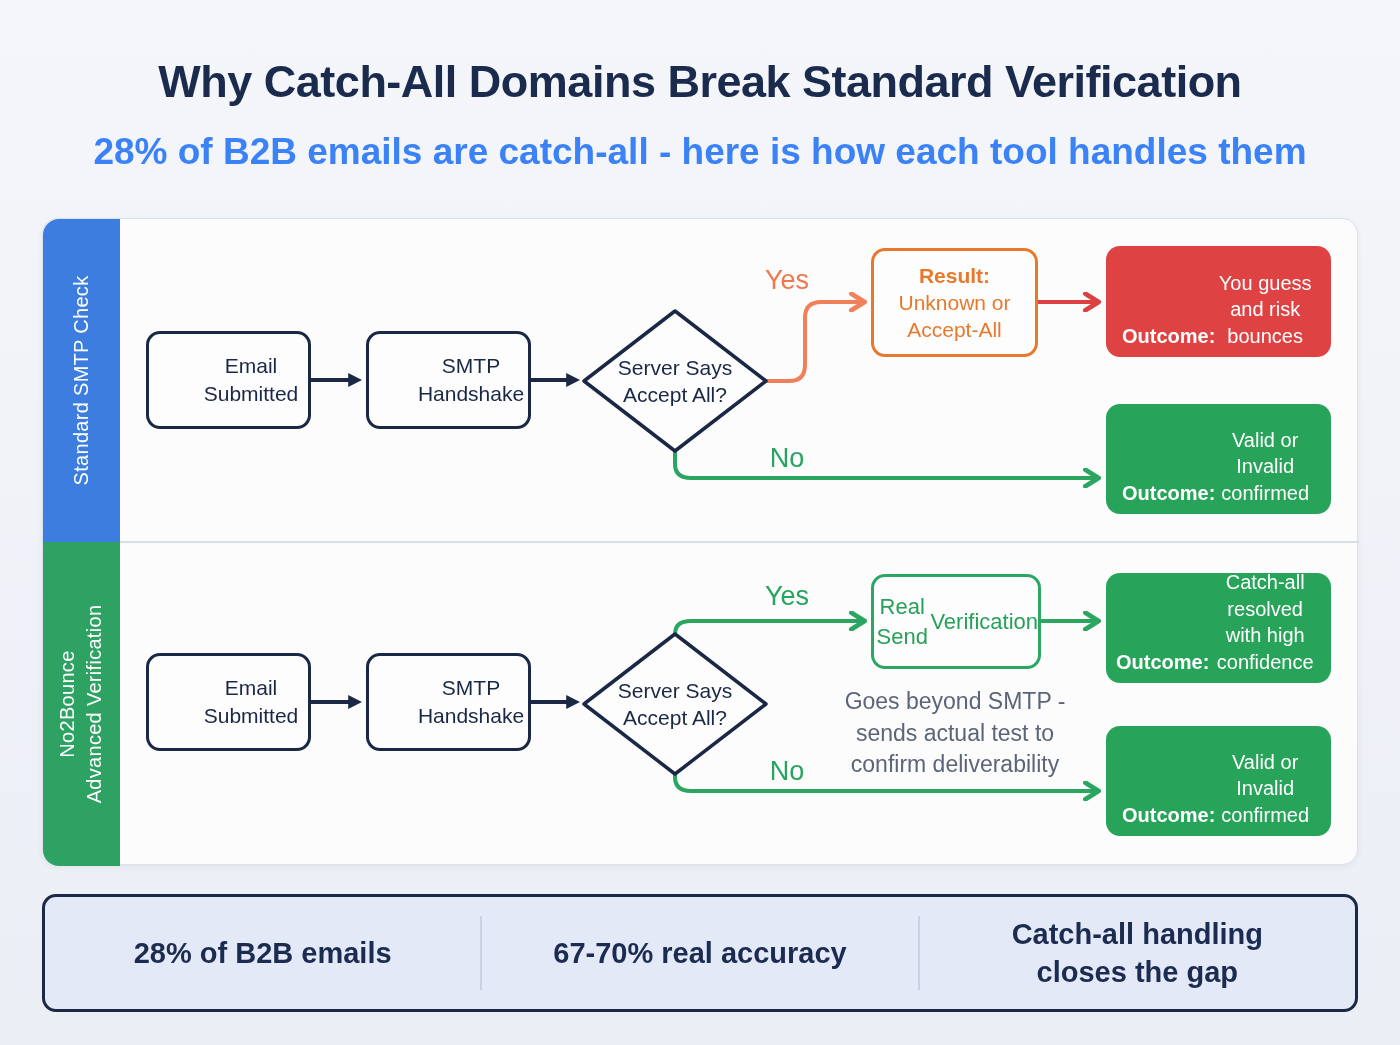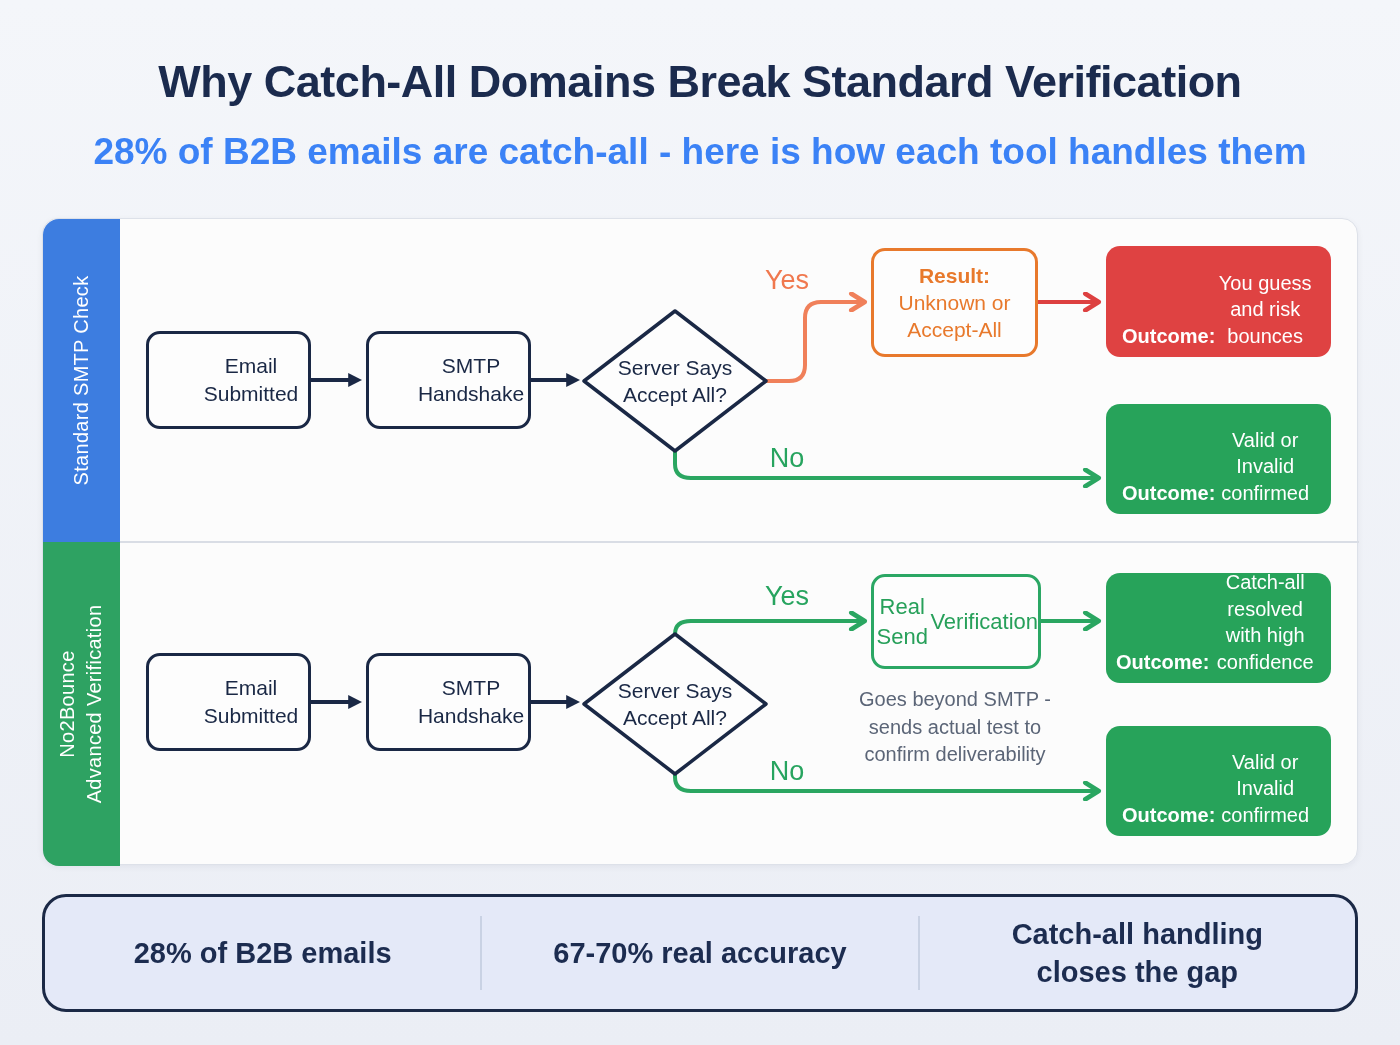"Goes beyond SMTP - sends" .note { font-size: 20px -> 23px }
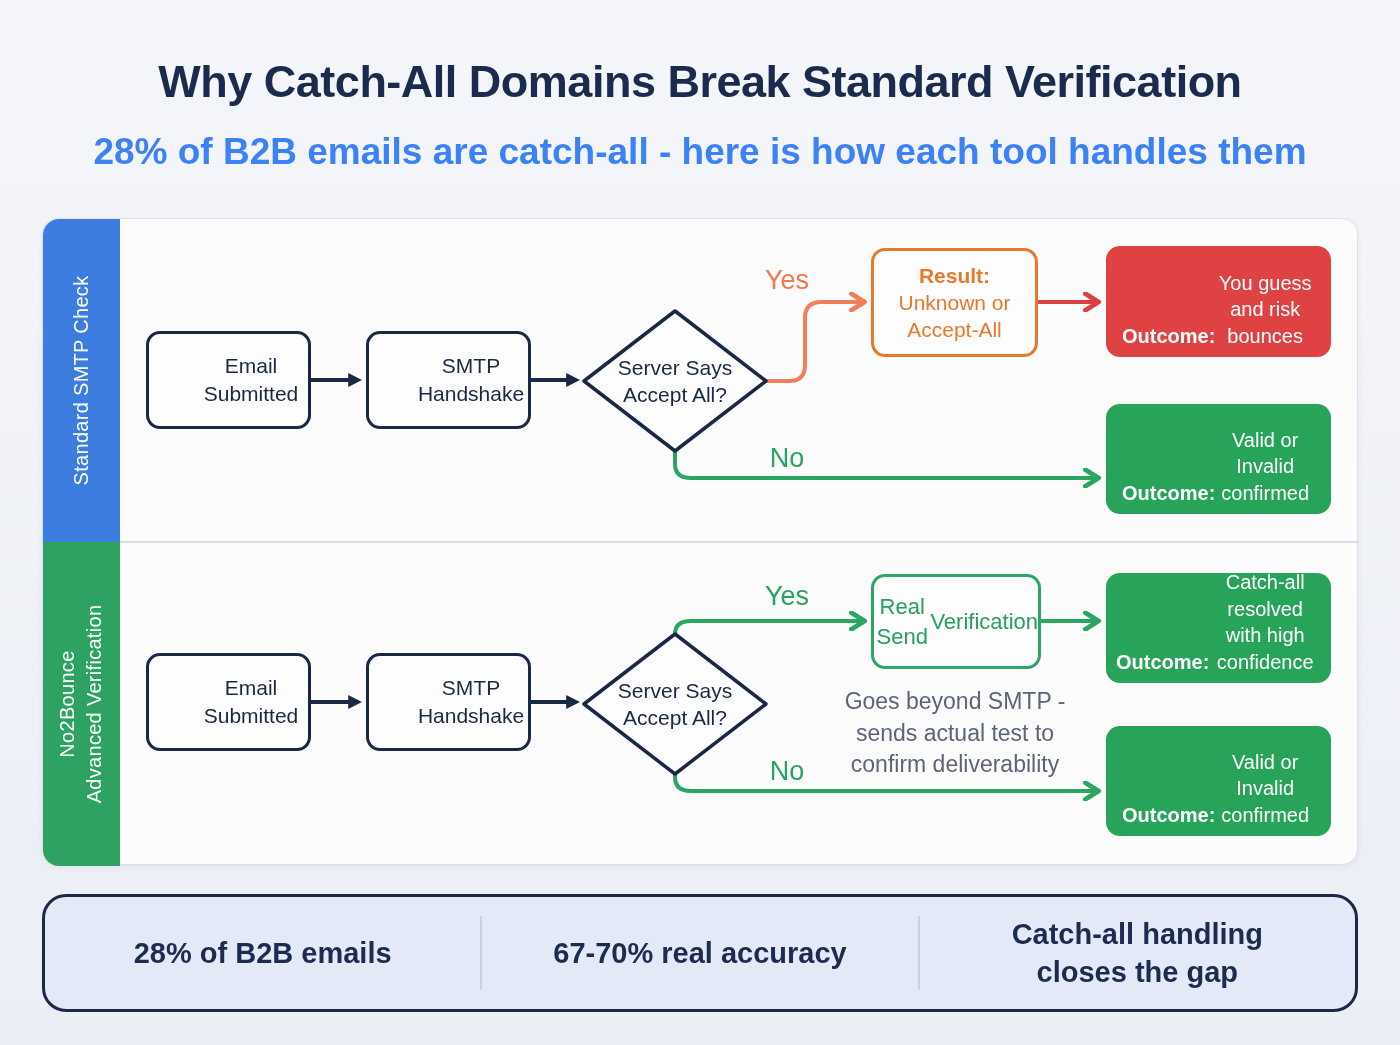"28% of B2B emails" .stats { border-radius: 24px -> 14px }
